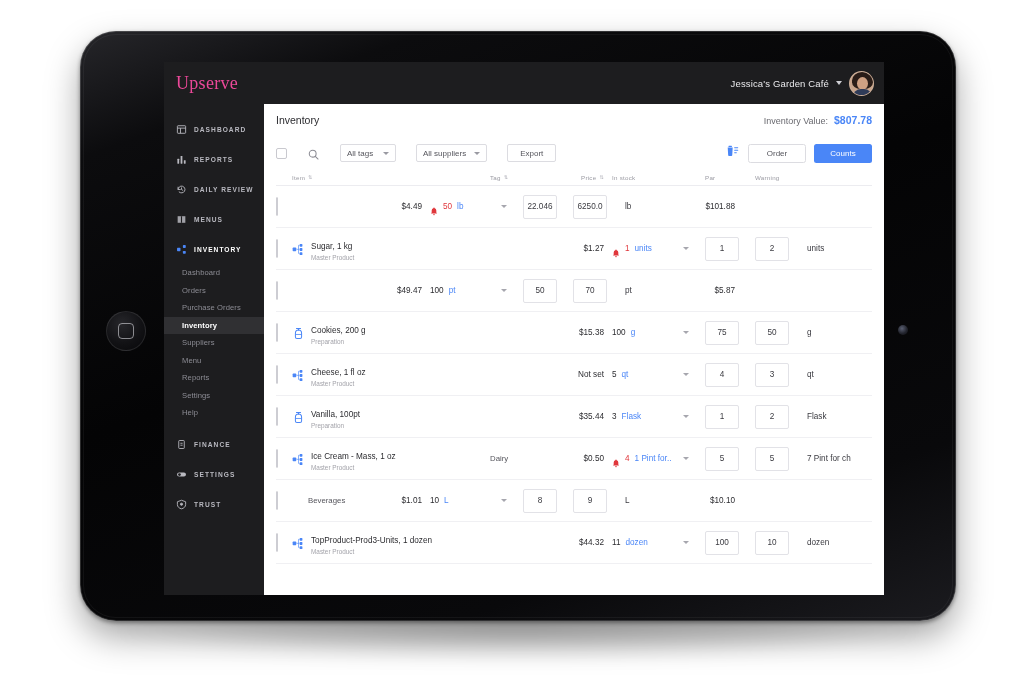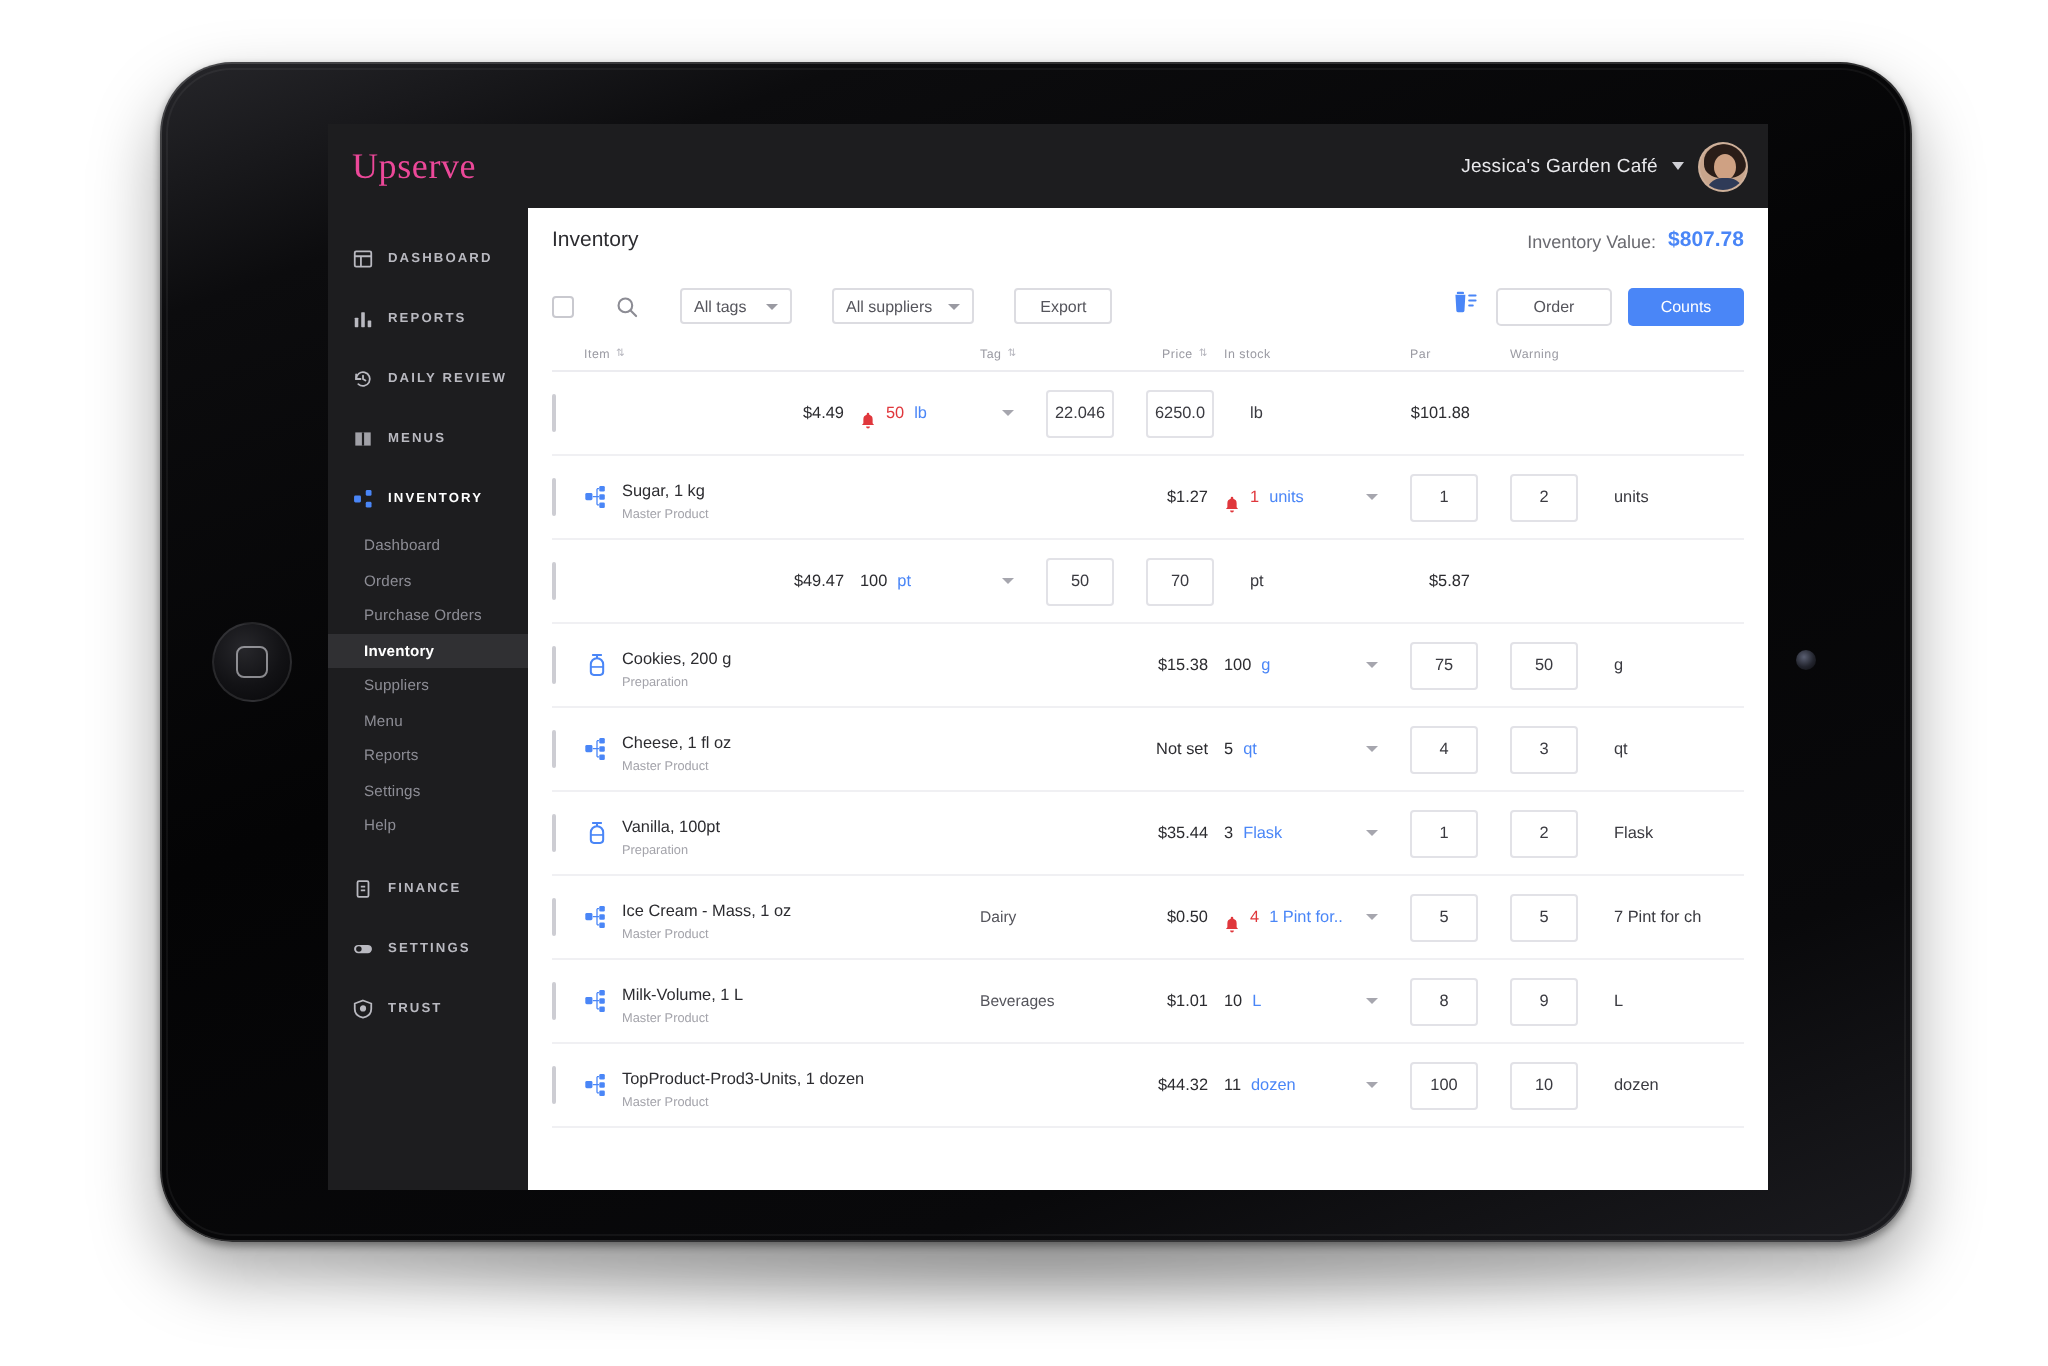"Milk-Volume, 1 L" div.col-item { html: <div> <span><svg> <rect></rect> <rect></rect> <rect></rect> <rect></rect> <path></path> </svg></span> <span><span>Milk-Volume, 1 L</span><span>Master Product</span></span> </div> -> none }
